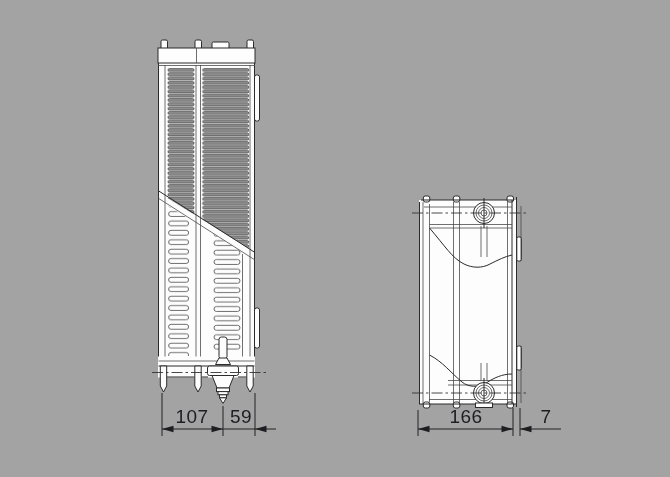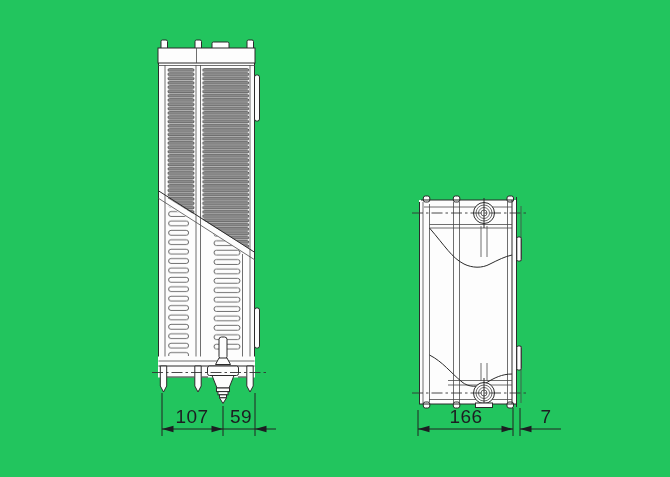"107" .stage { background: #22c55e -> #a3a3a3 }
